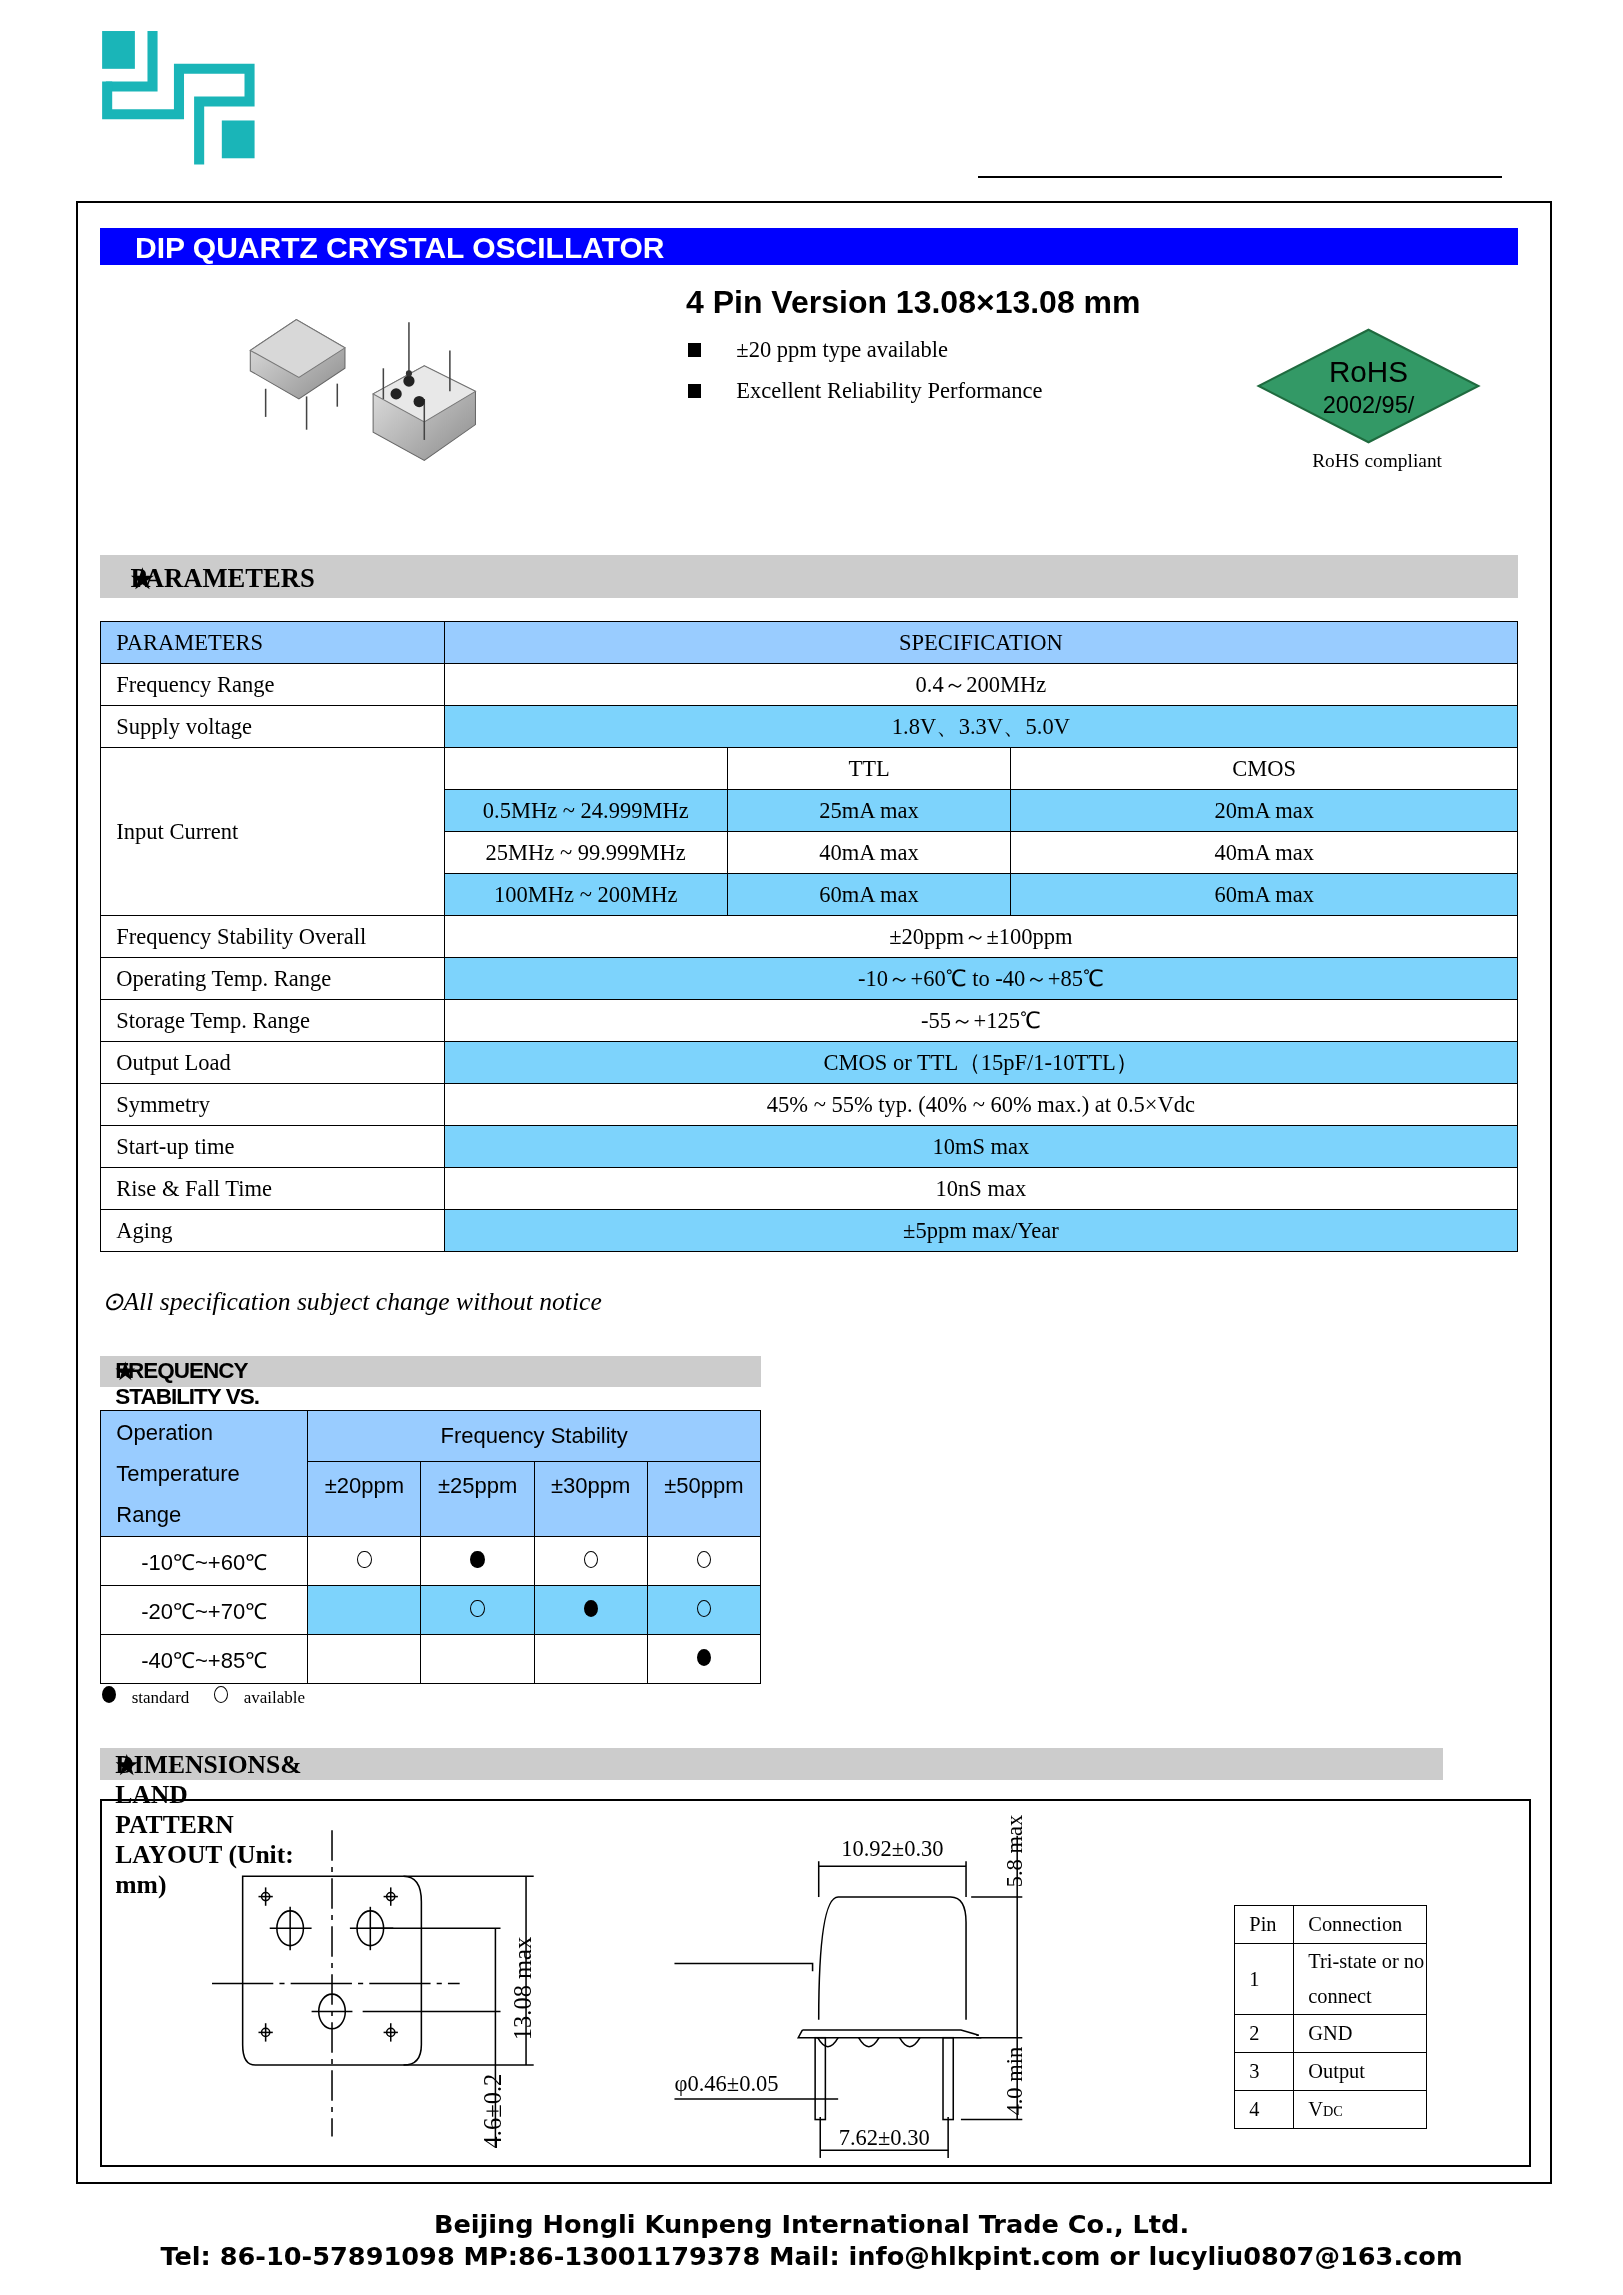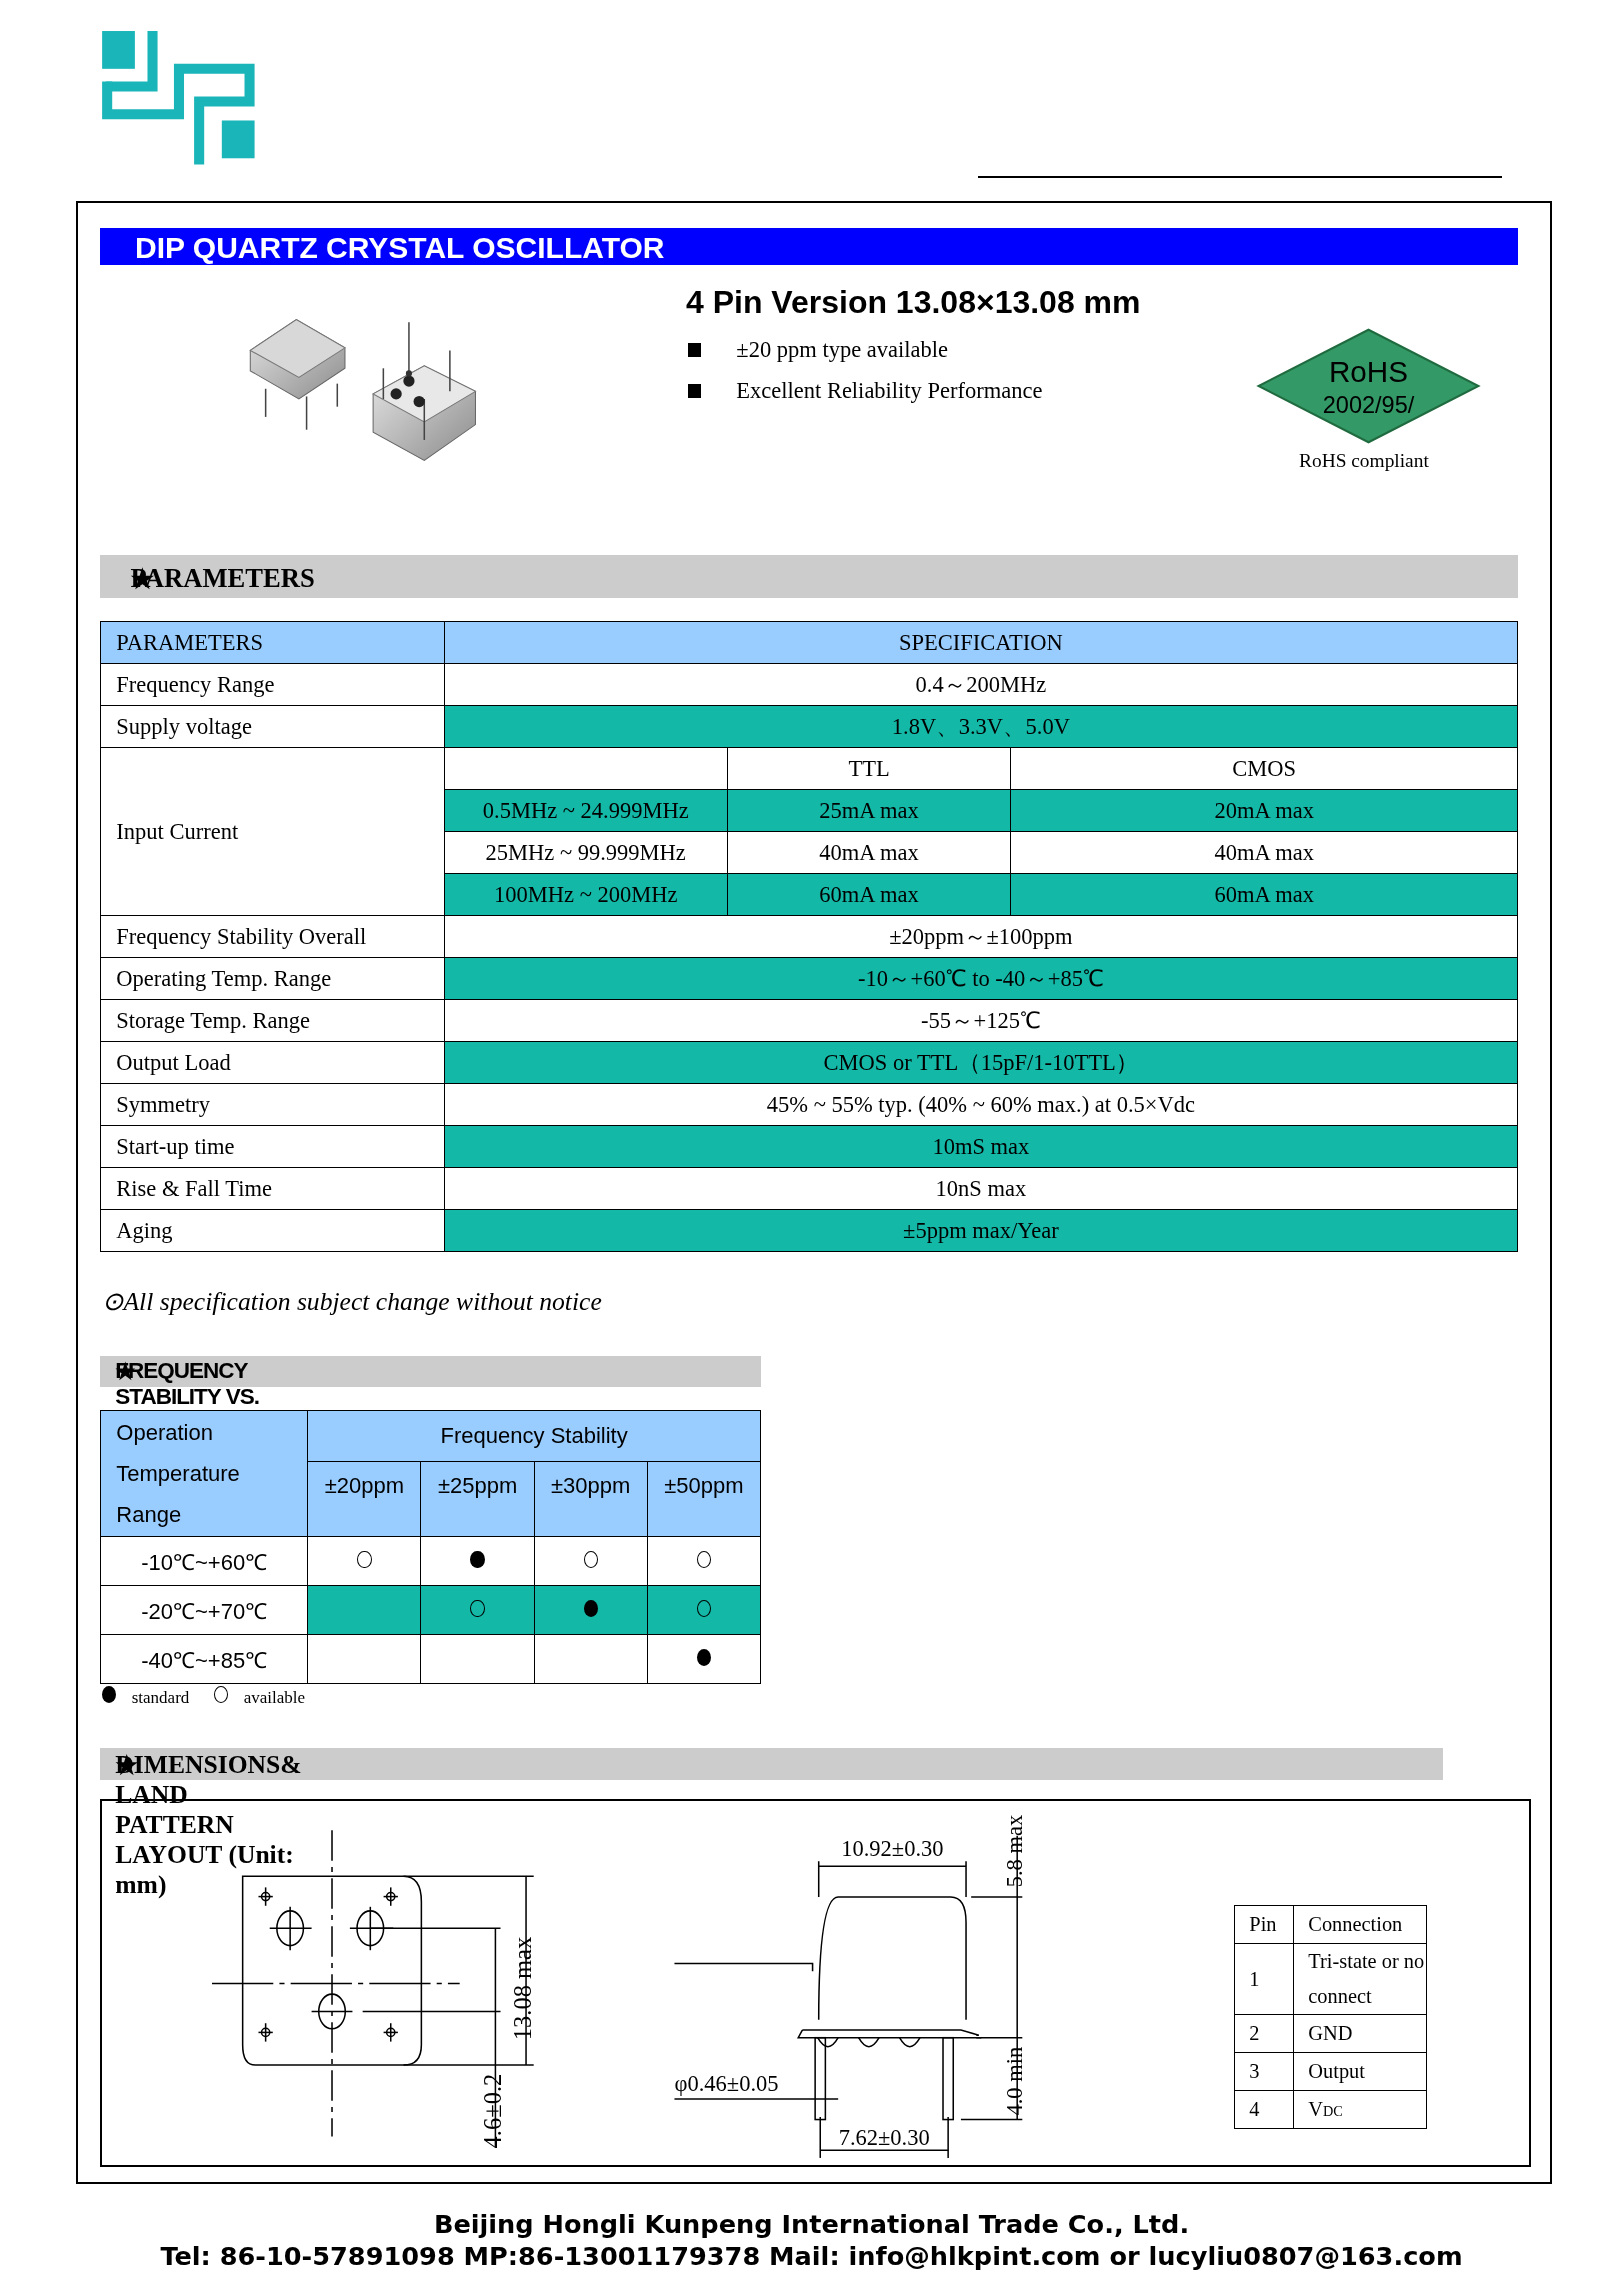"RoHS compliant" .rohs-cap { text-align: left -> right }
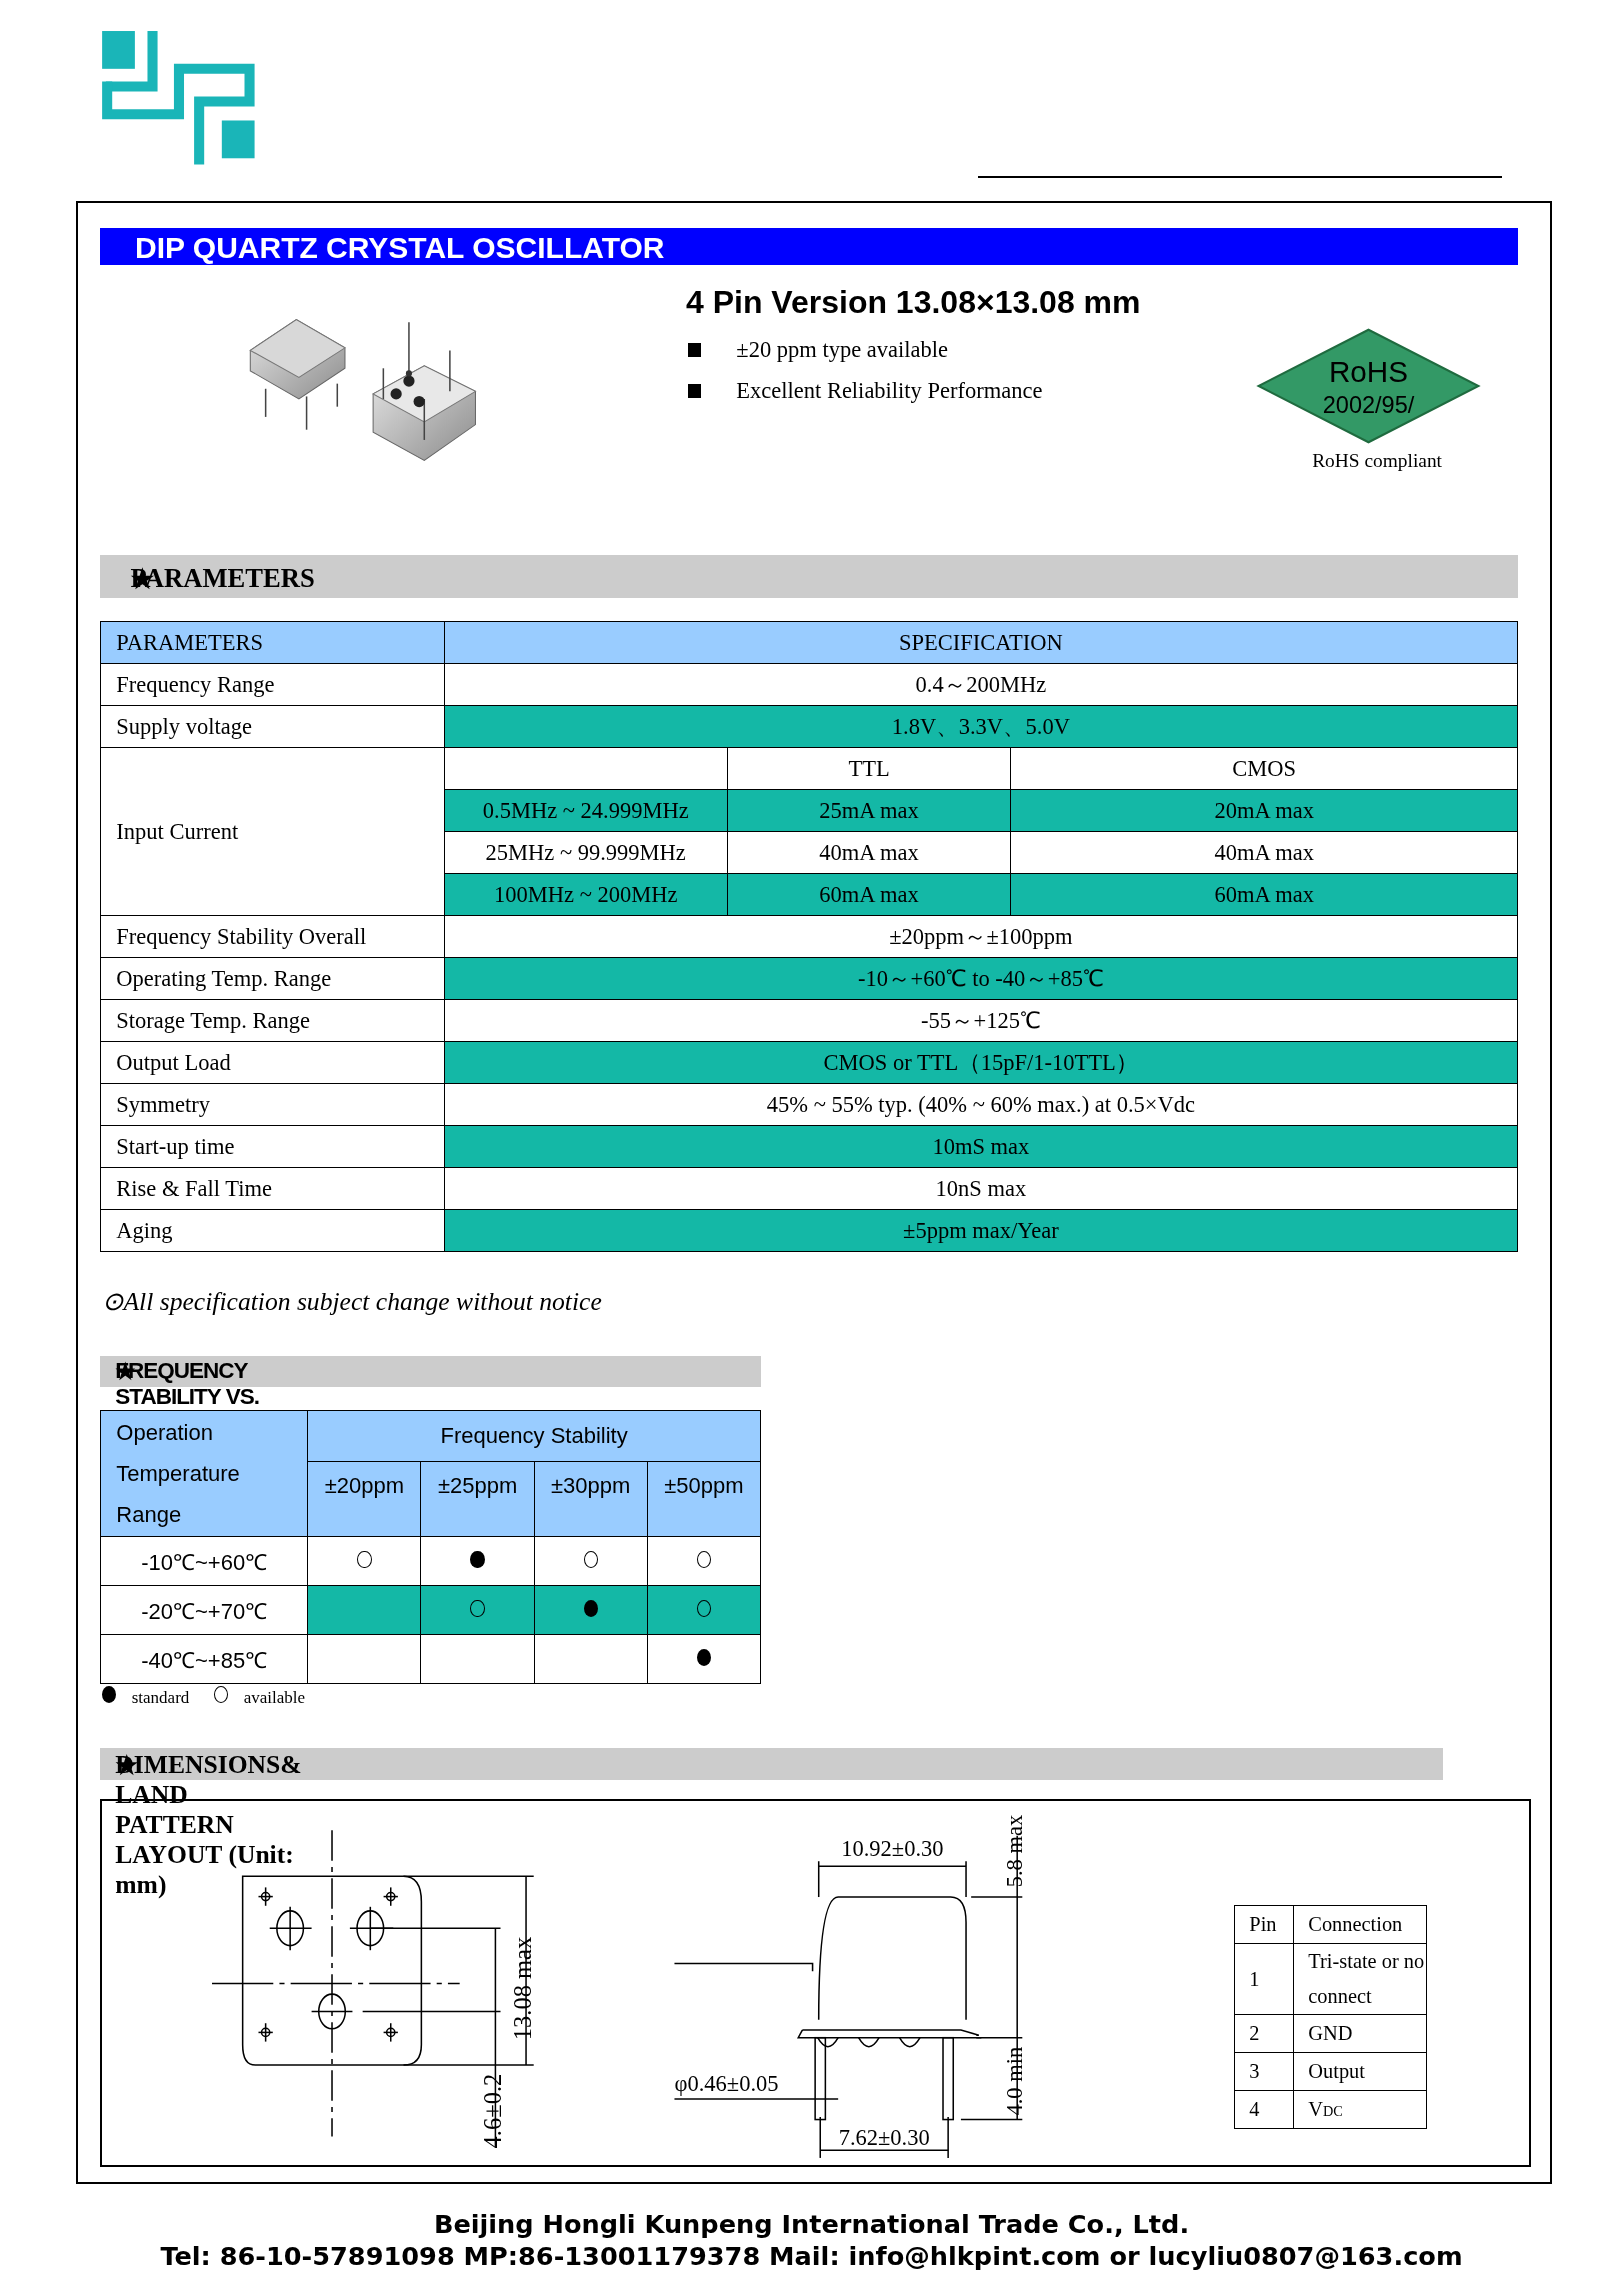"1.8V、3.3V、5.0V" .cy { background: #14b8a6 -> #7dd3fc }
